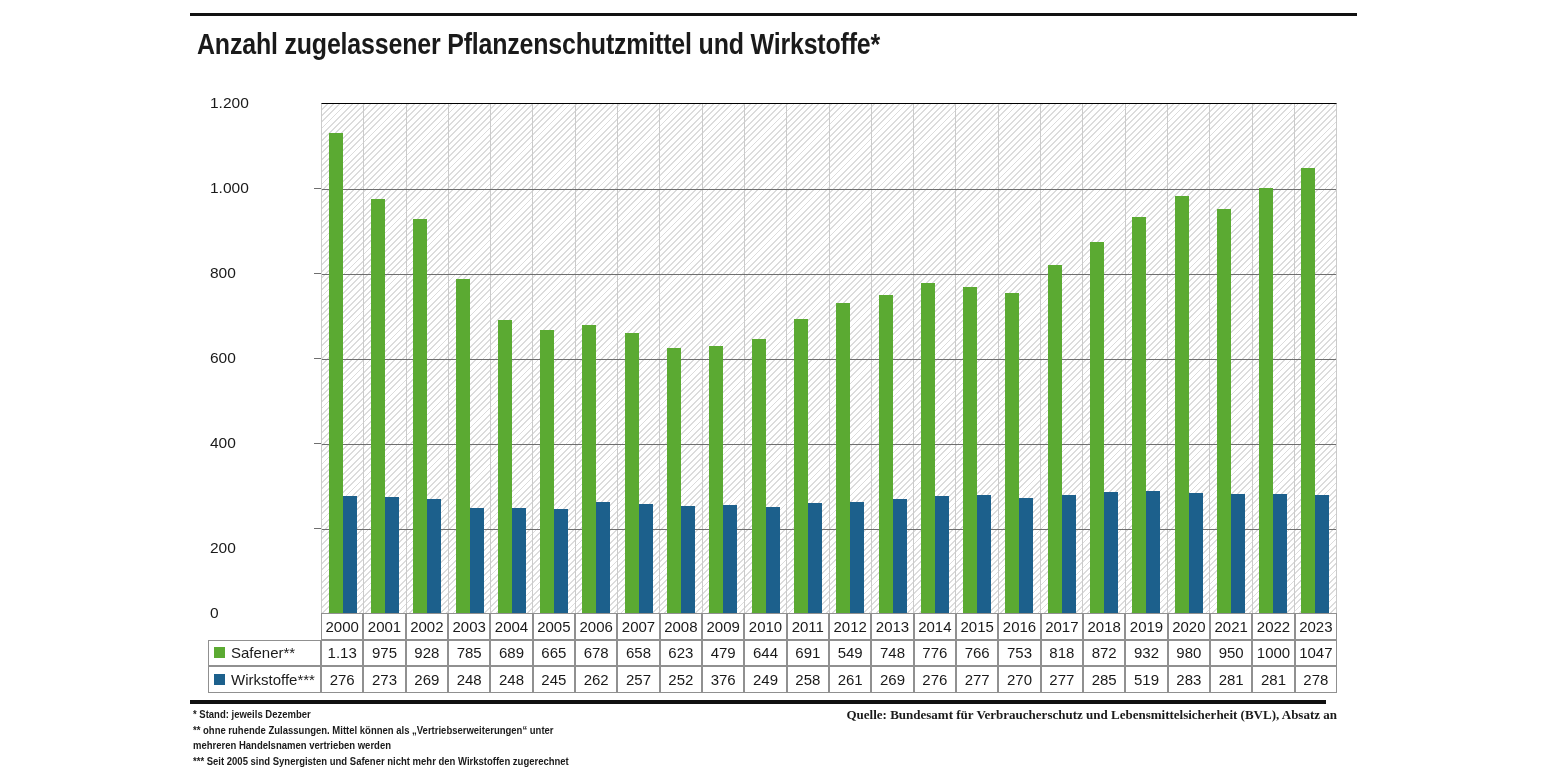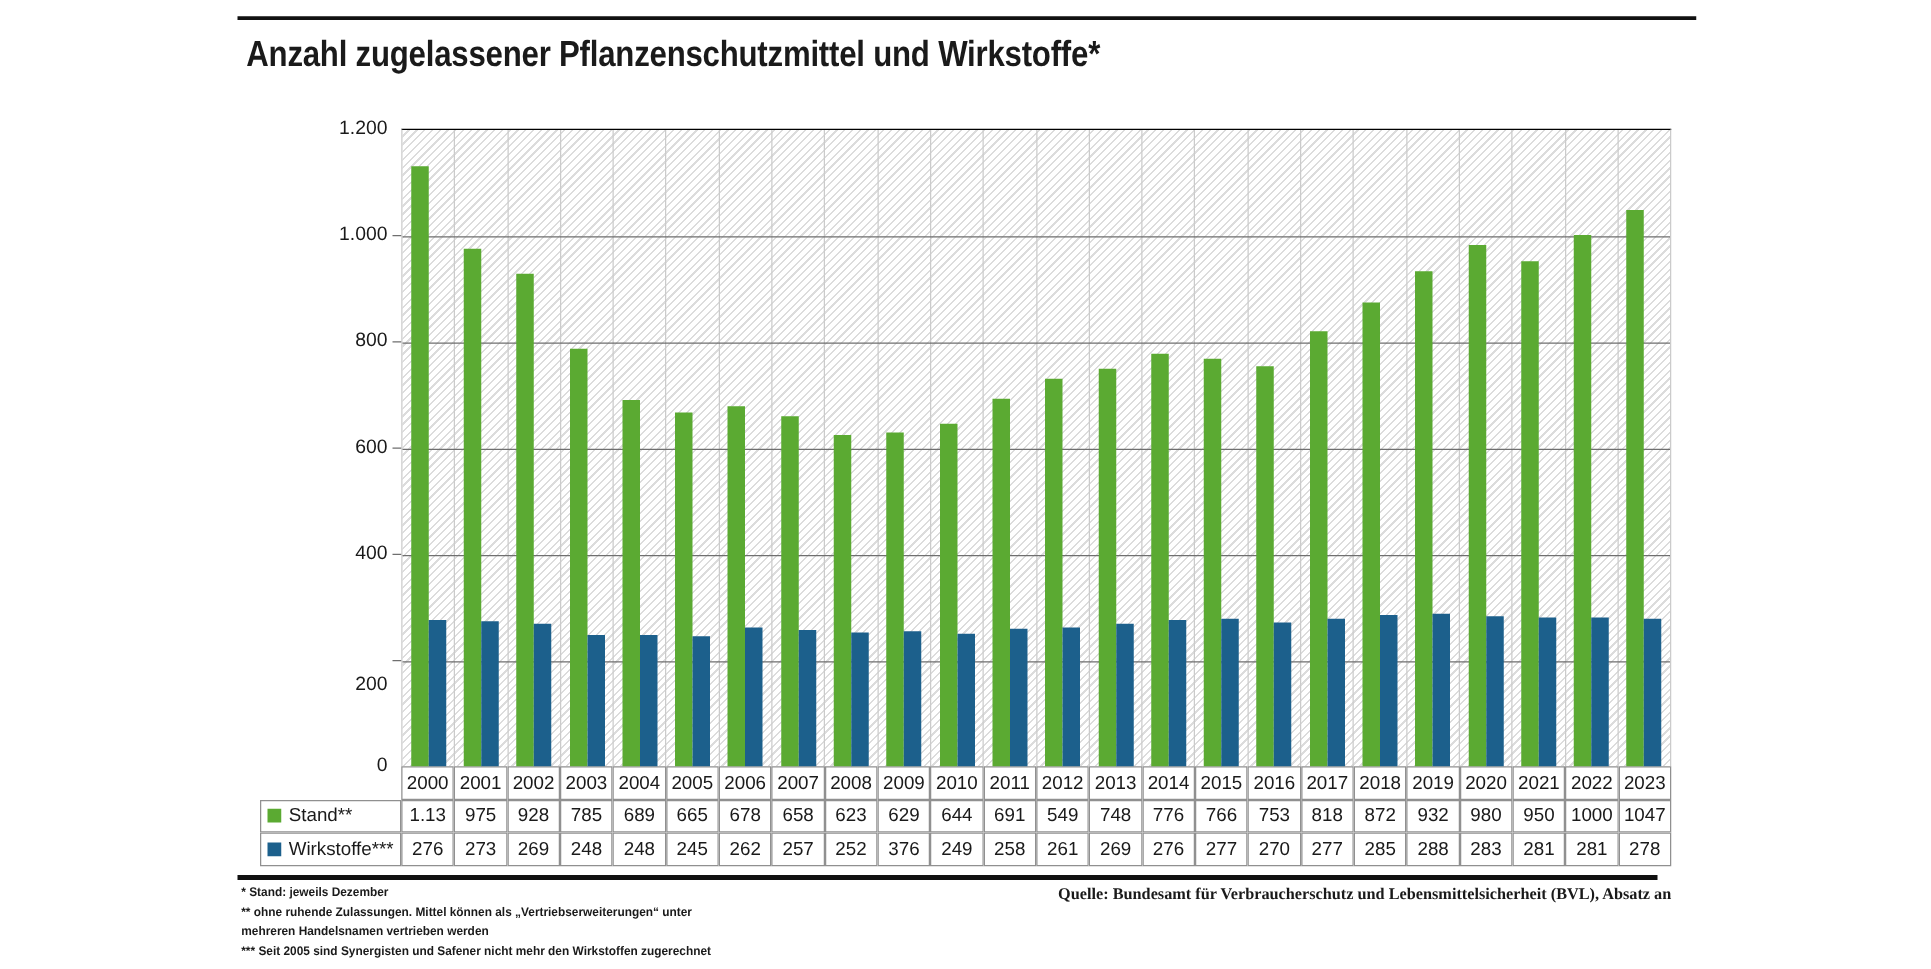"1.200" .ylabel { text-align: right -> none }
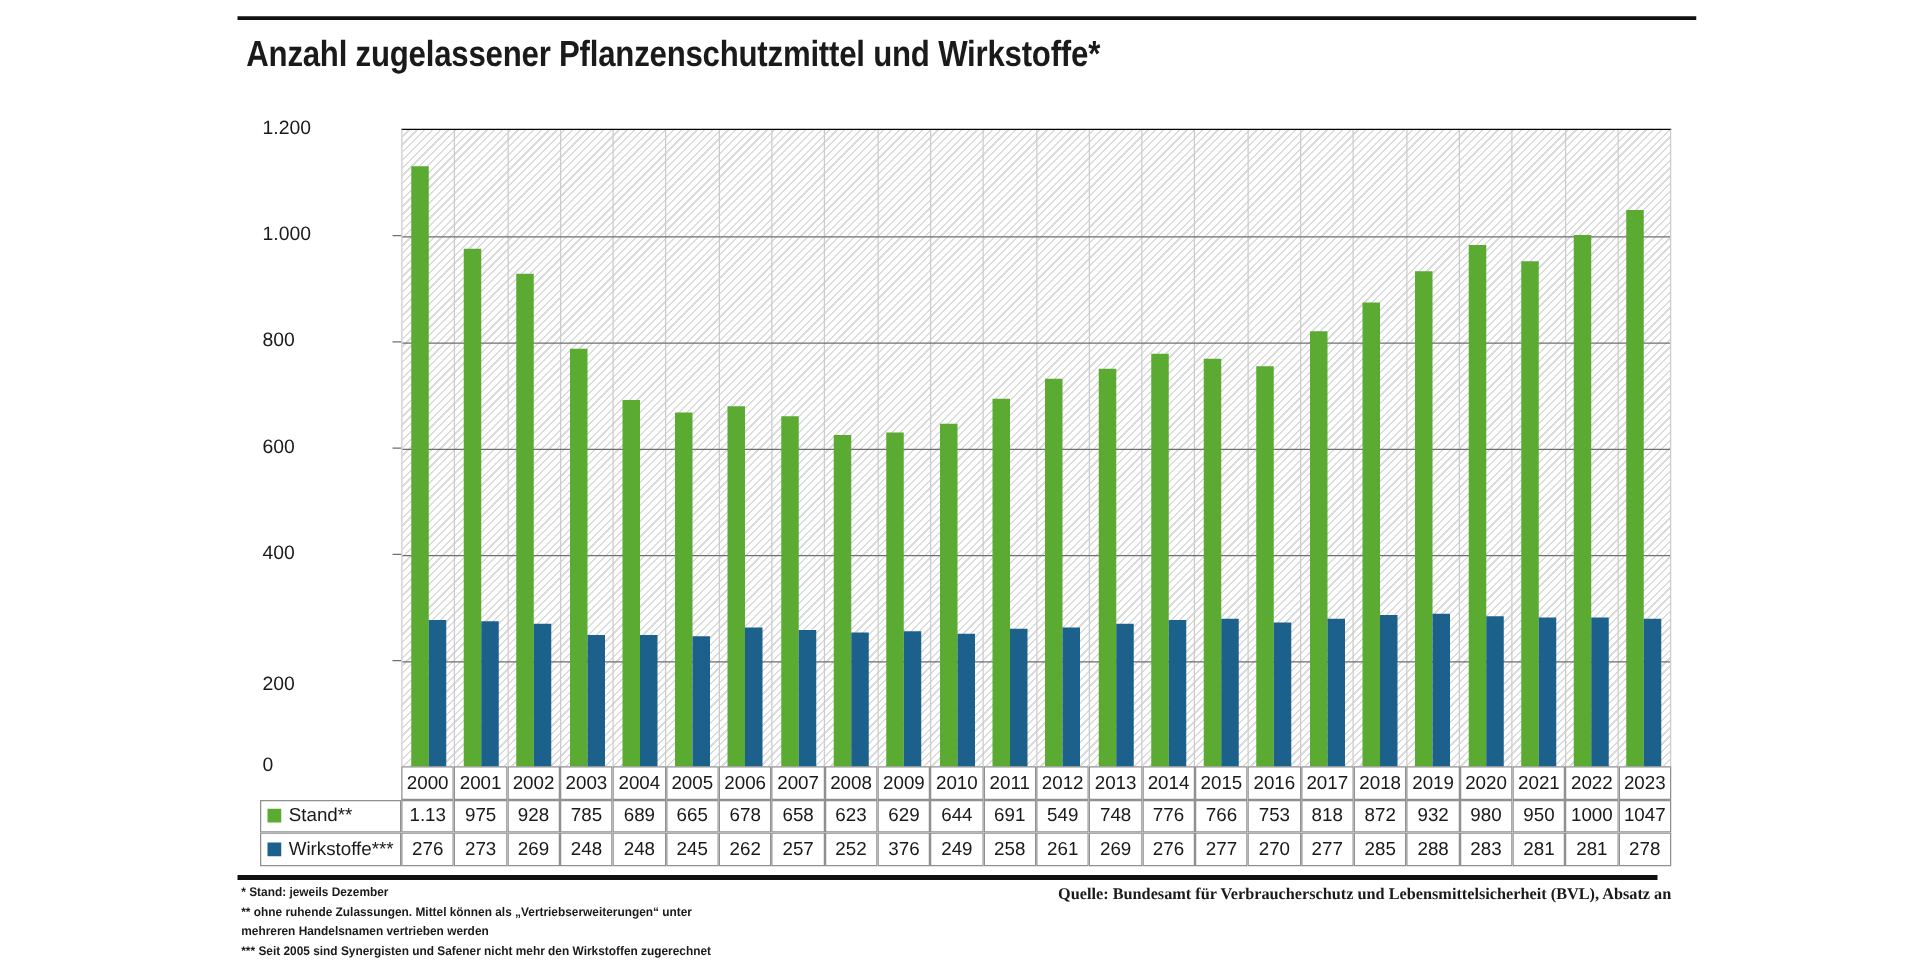"Stand**" span { text: Stand -> Safener }
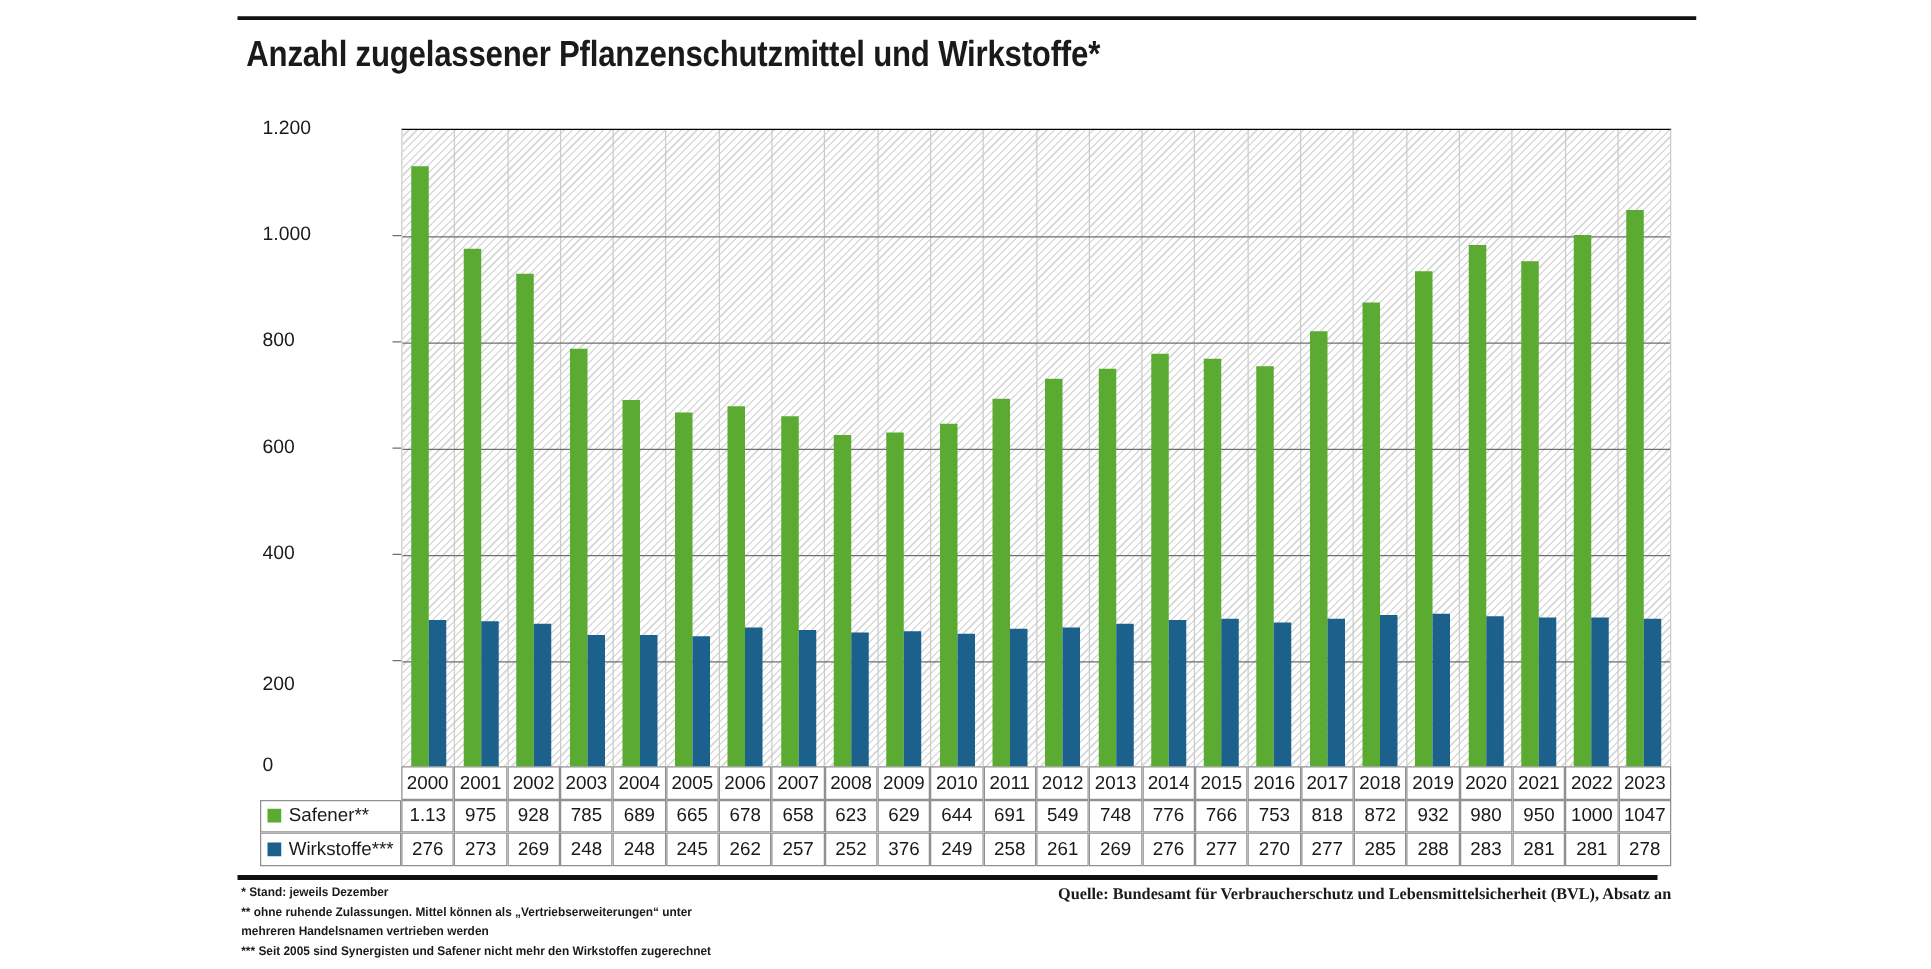"629" div.cell { text: 629 -> 479 }
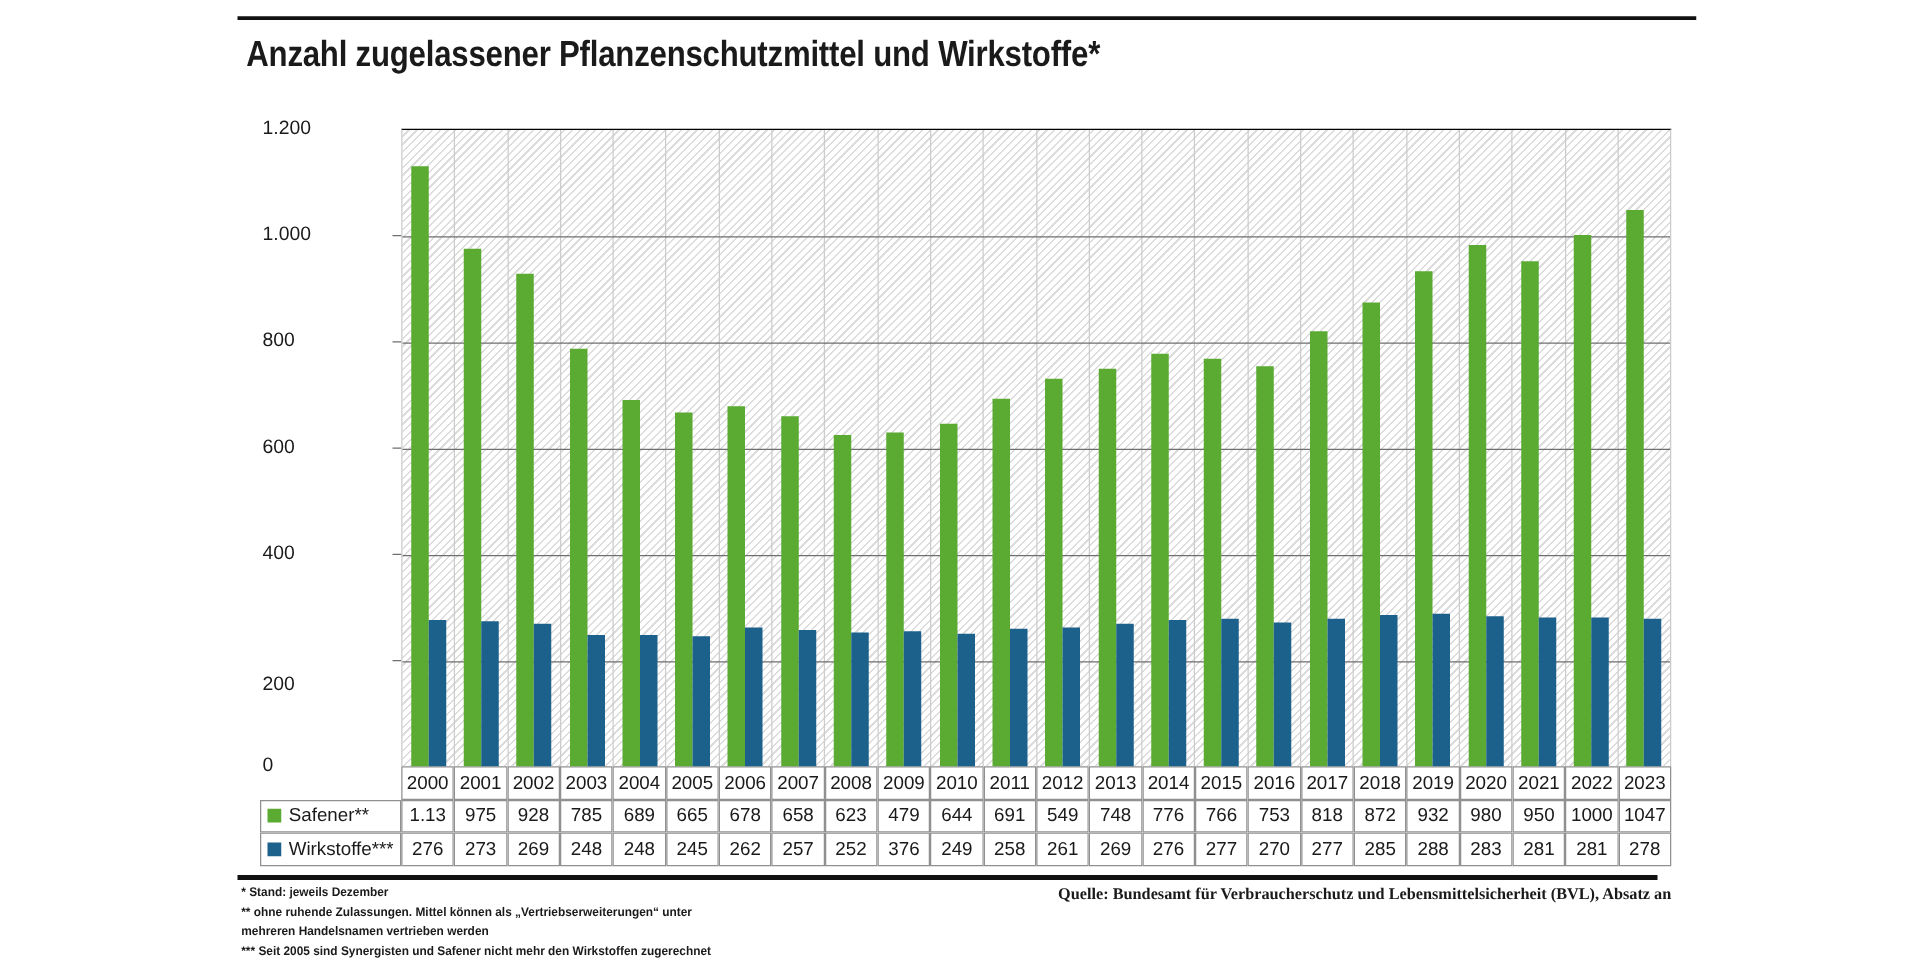"288" div.cell { text: 288 -> 519 }
